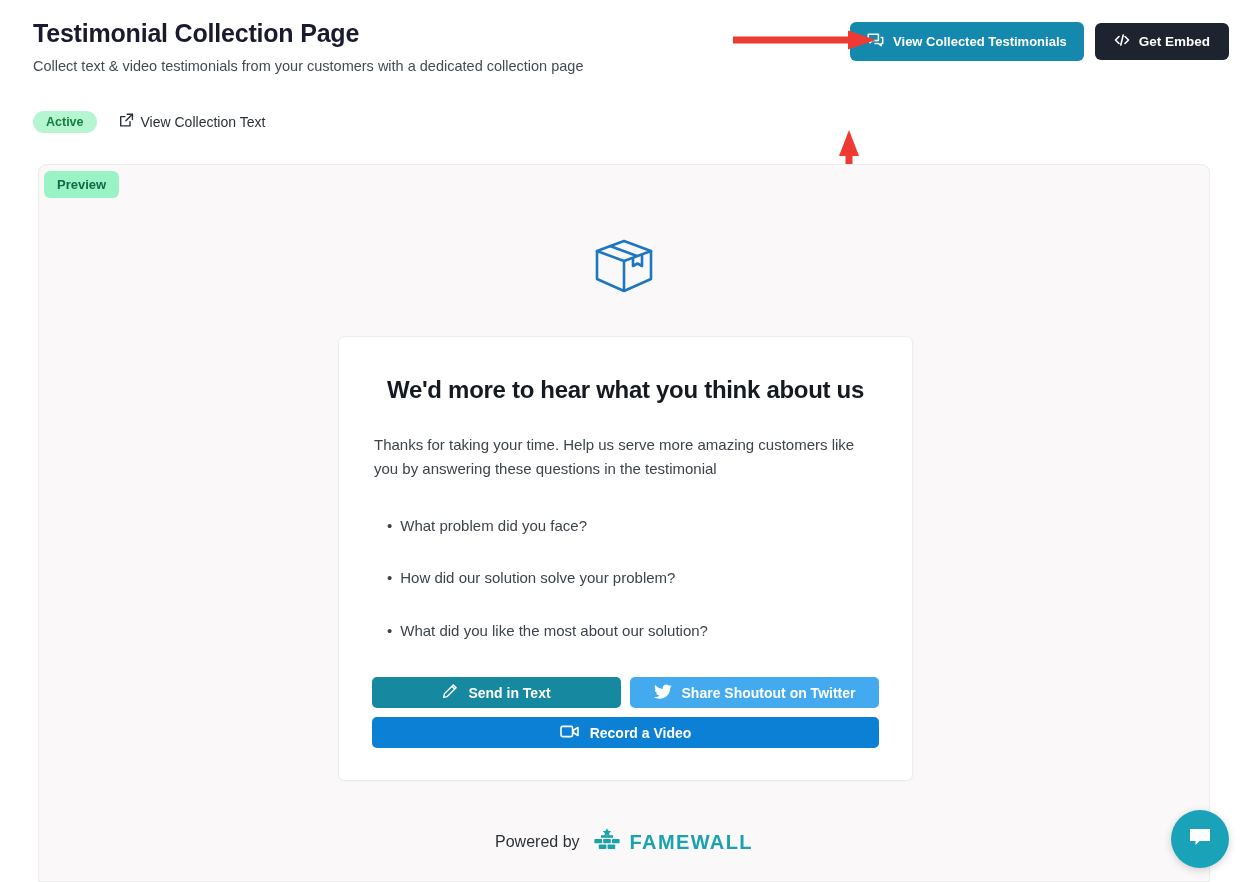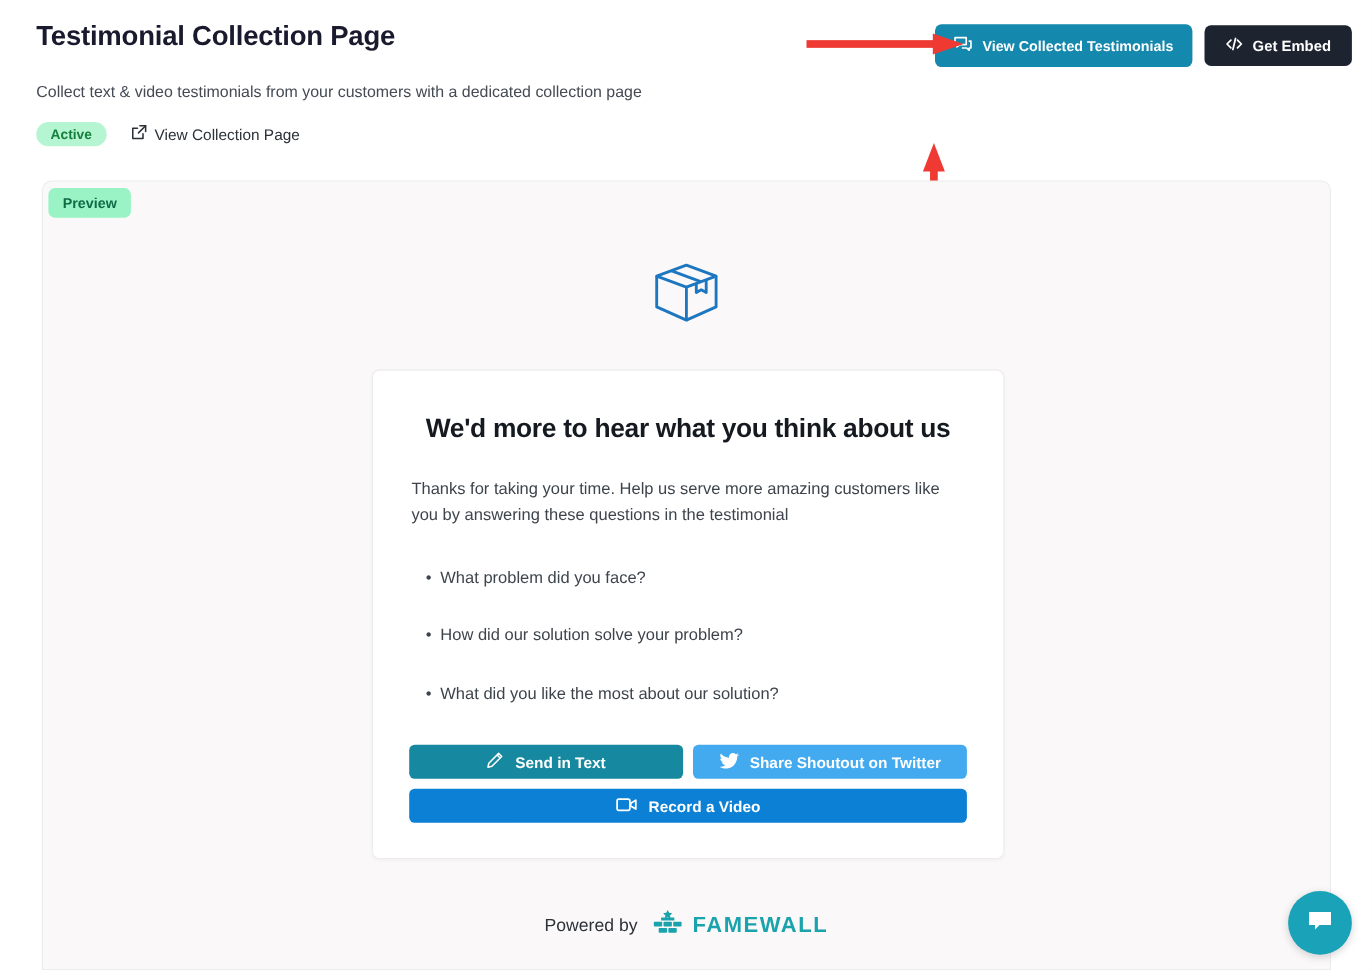"Collect text & video testimonials" .page-subtitle { margin-top: 28px -> 10px }
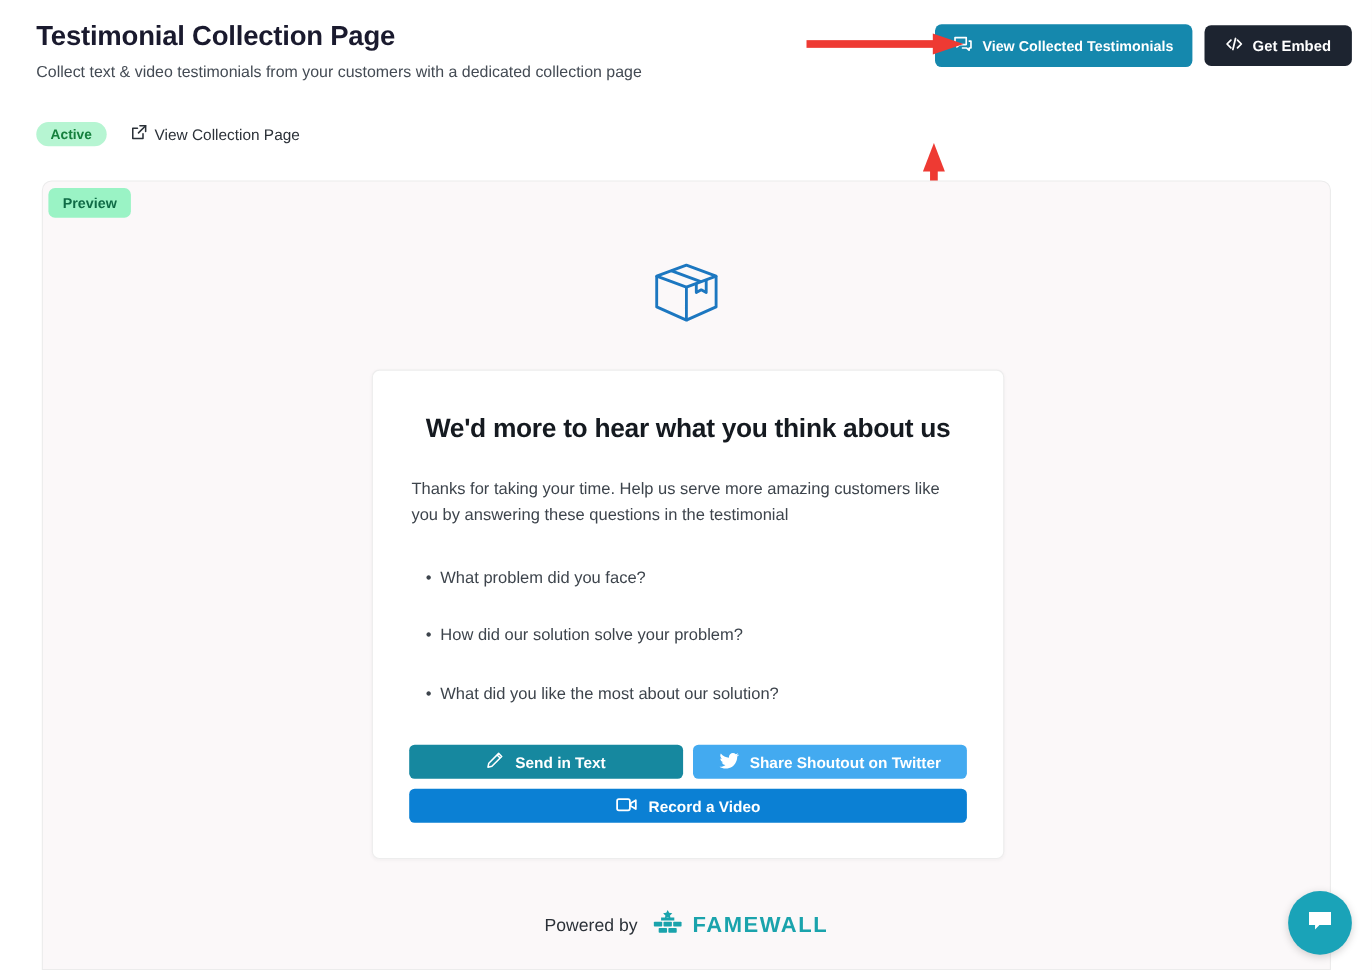"View Collection Page" span { text: Page -> Text }
